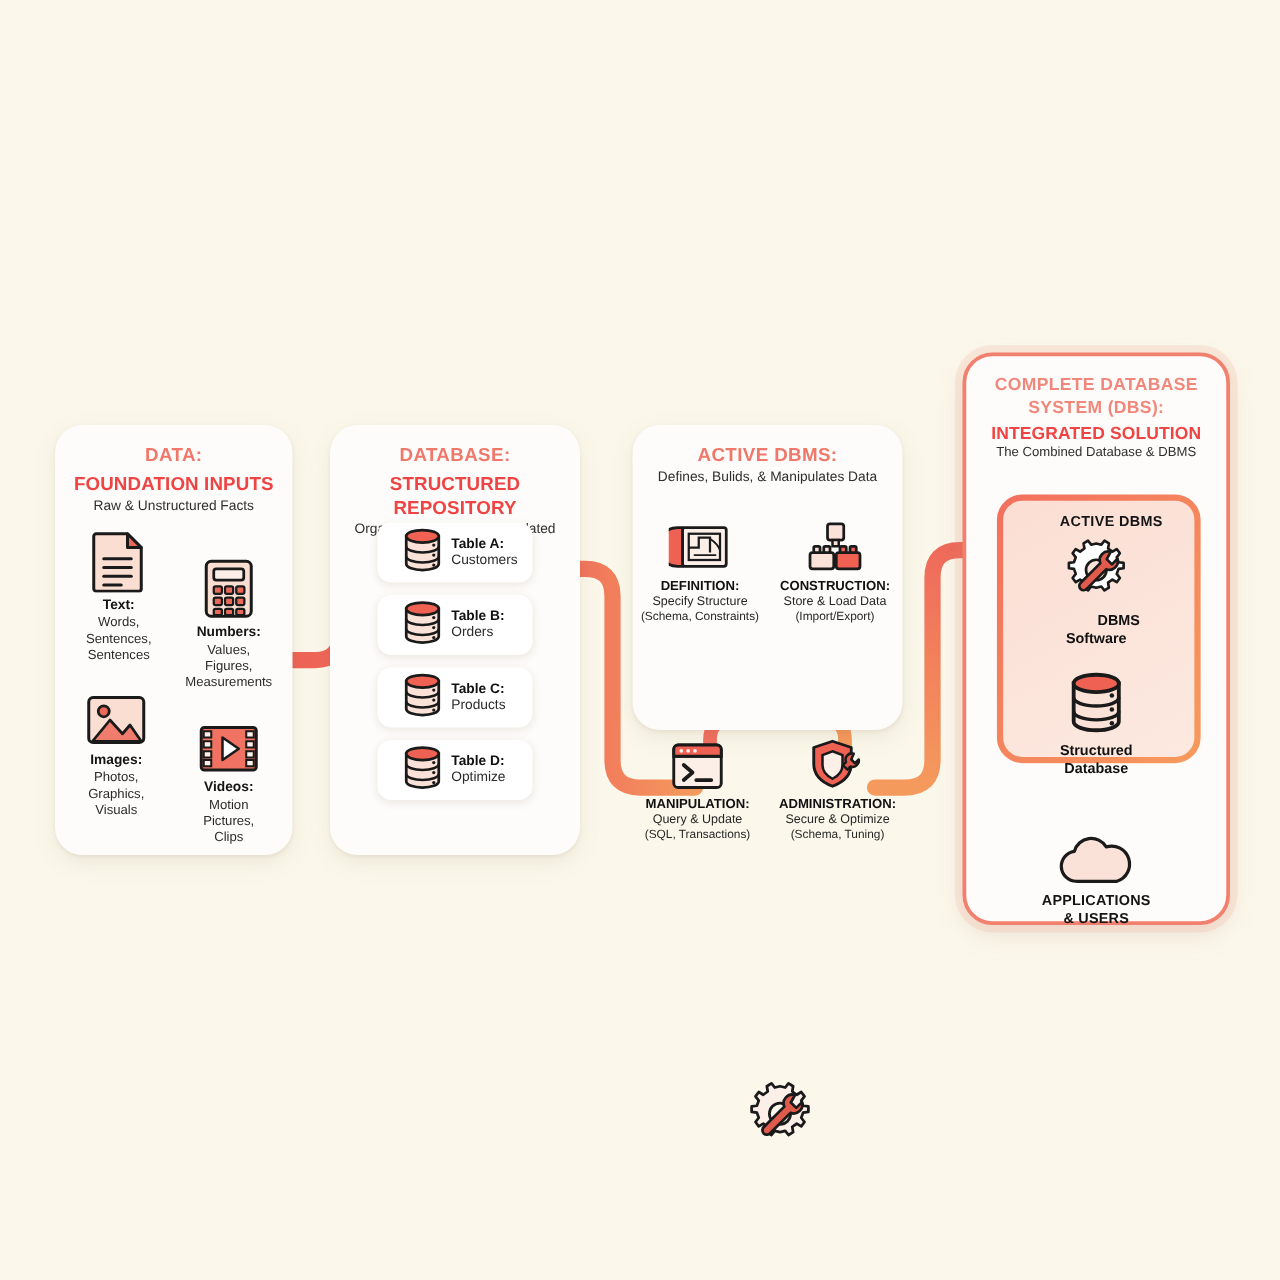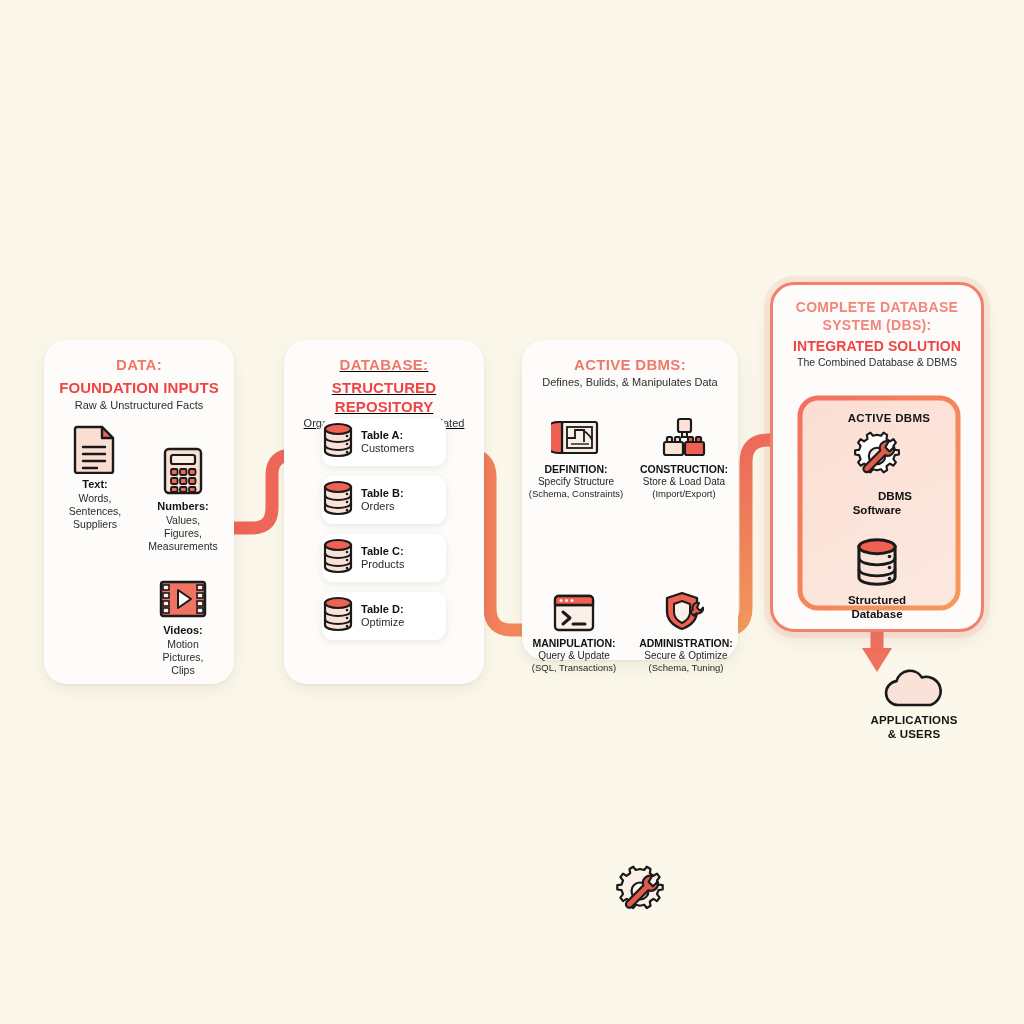"COMPLETE DATABASE" #panel-dbs { height: 350px -> 458px }
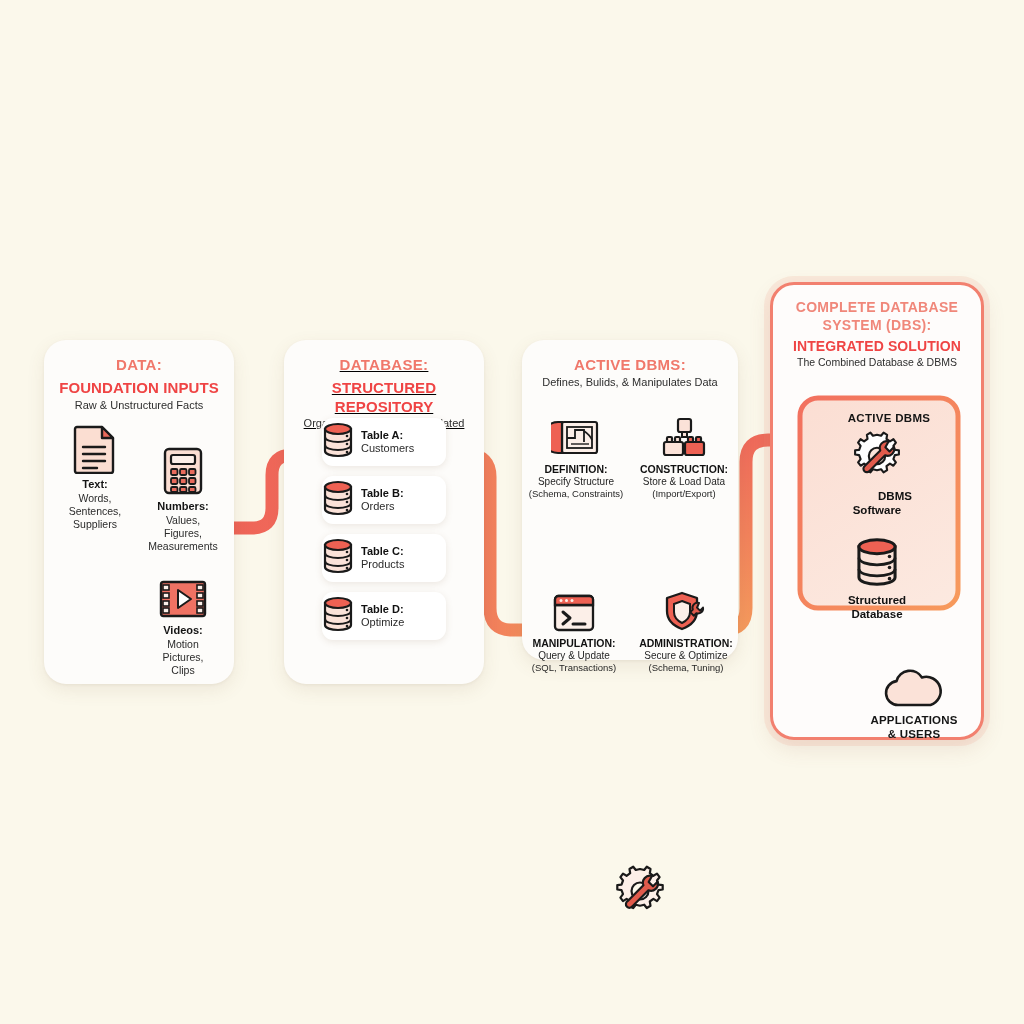"DATABASE:" #panel-database { left: 284px -> 264px; text-decoration: underline -> none }
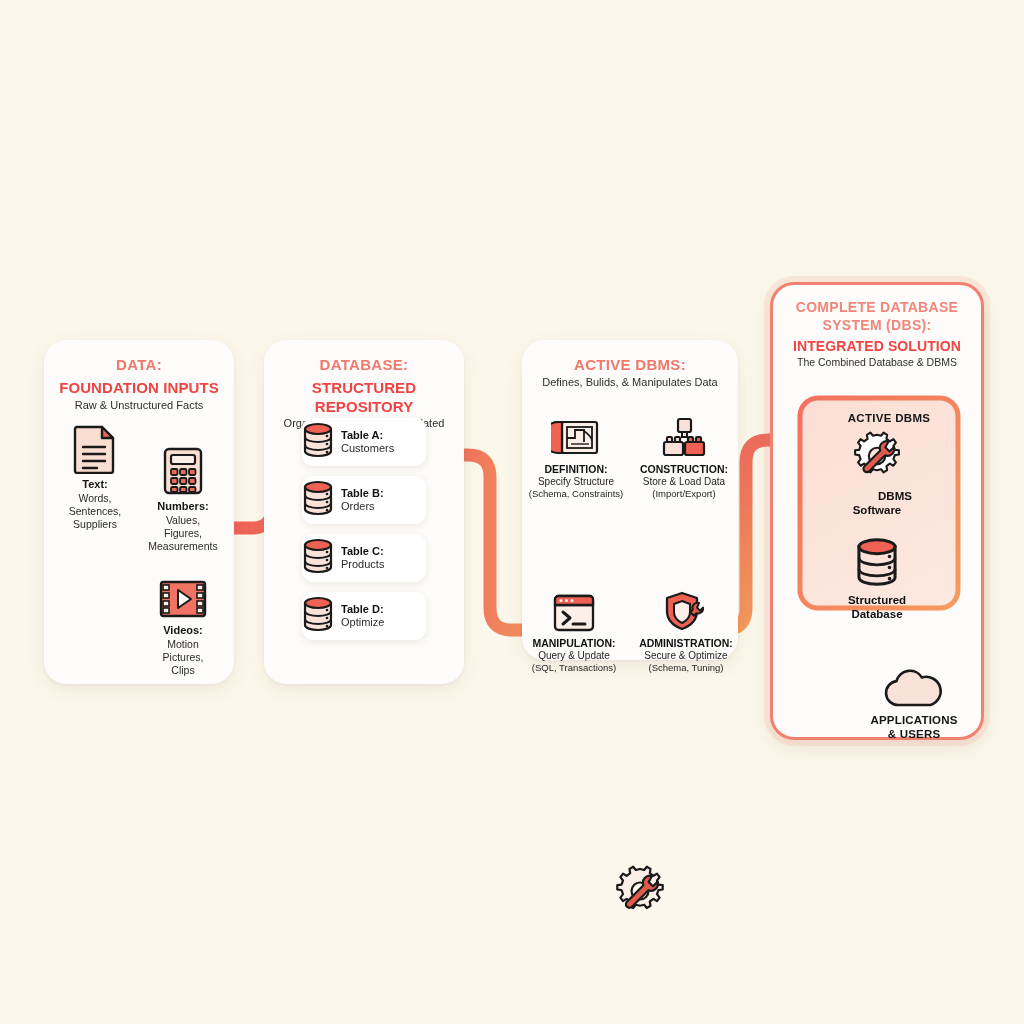"ACTIVE DBMS:" #panel-dbms { height: 320px -> 244px; left: 522px -> 506px }
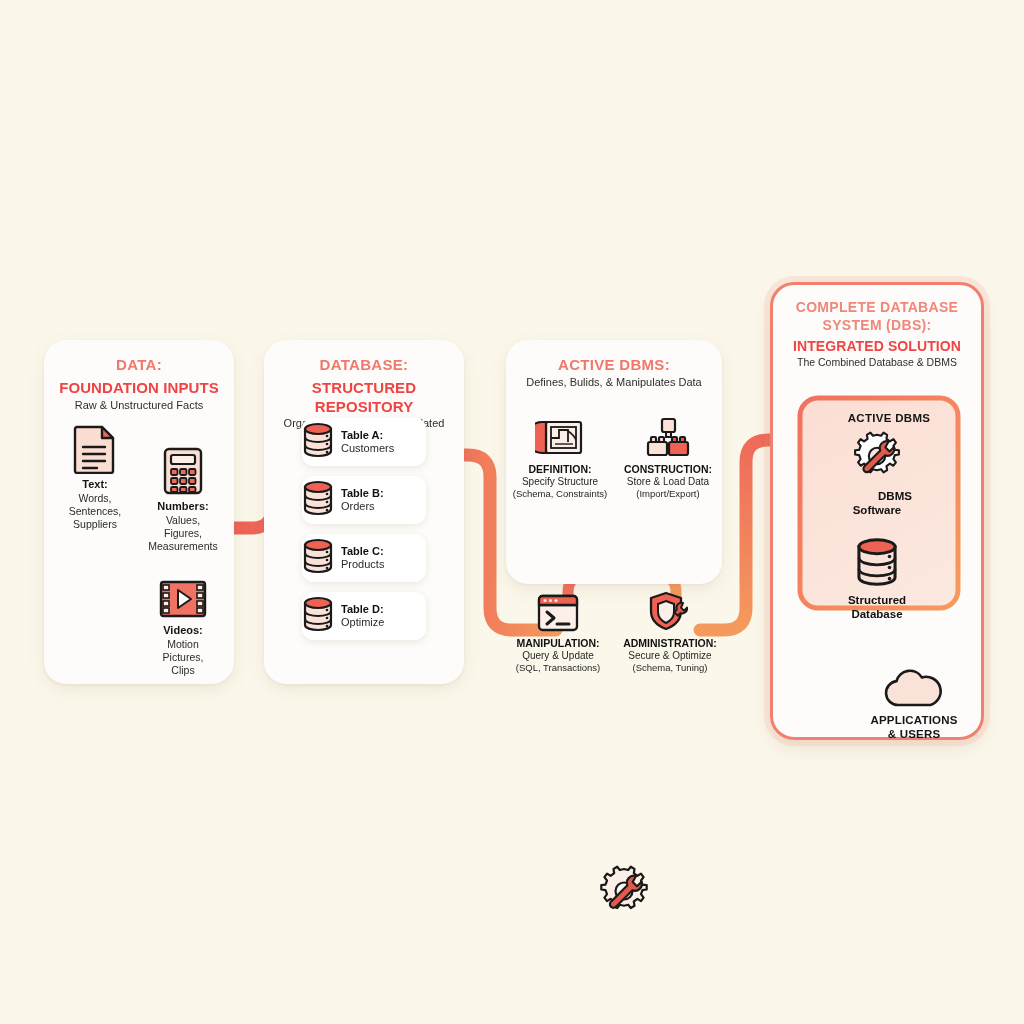"Table A:" .tbl-row { padding-left: 0 -> 20px }
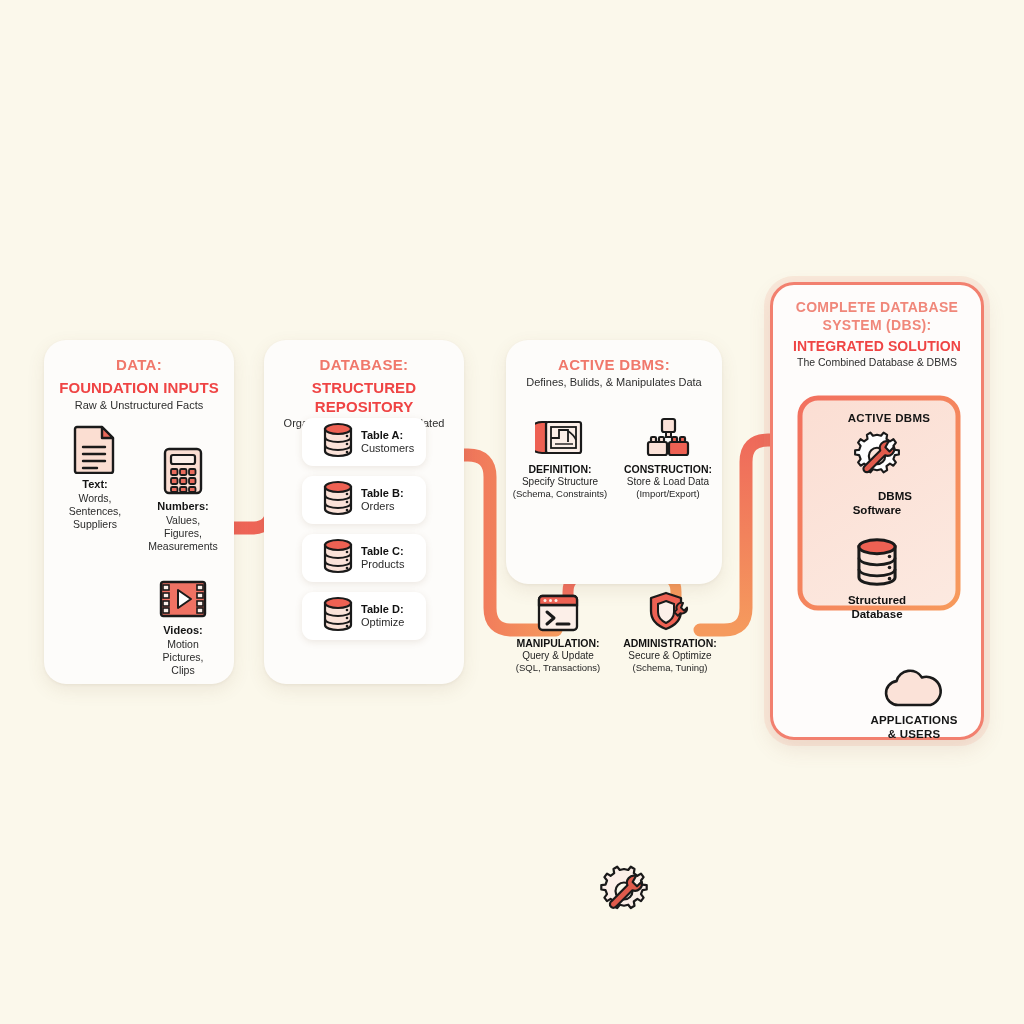"Suppliers" div.di-desc { text: Suppliers -> Sentences }
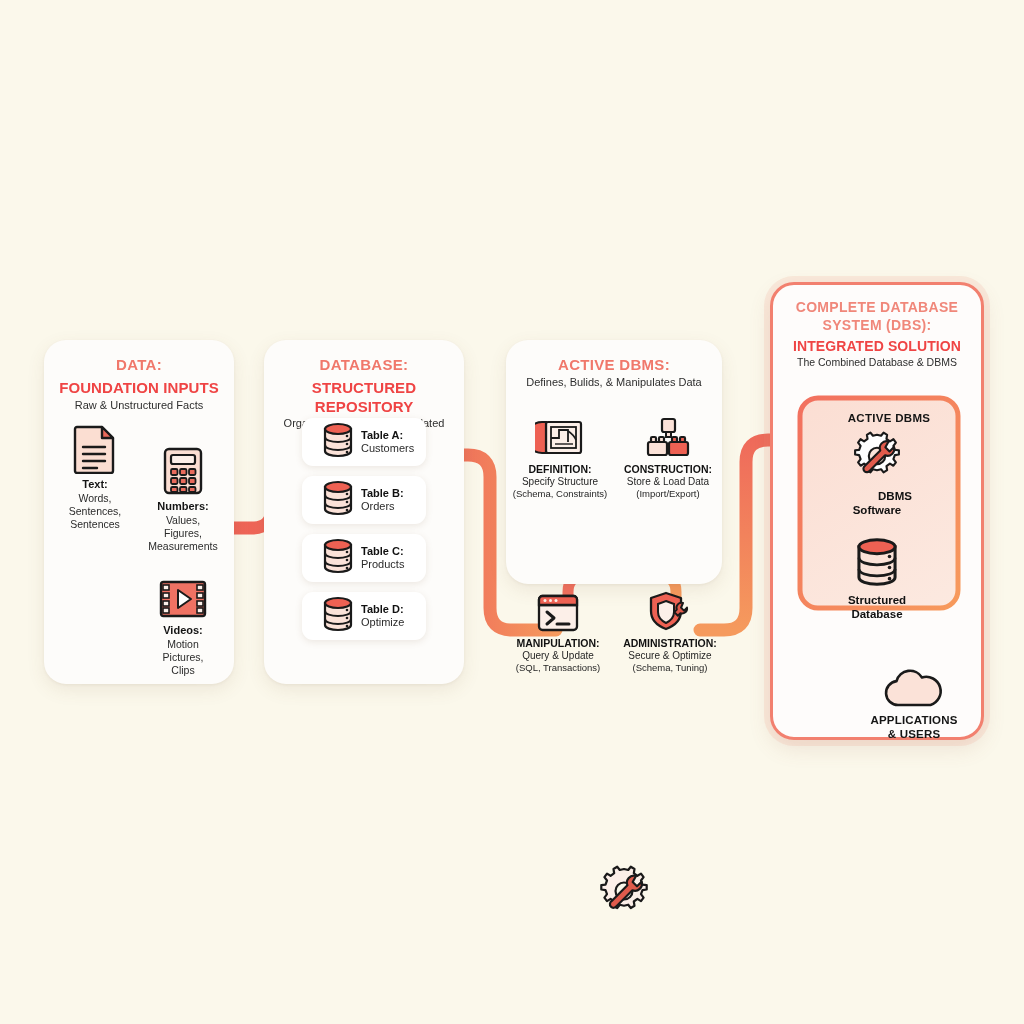"Images:" div.data-item { html: none -> <div> <div> <svg> <rect></rect> <circle></circle> <path></path> </svg> </div> <div>Images:</div> <div>Photos,</div> <div>Graphics,</div> <div>Visuals</div> </div> }
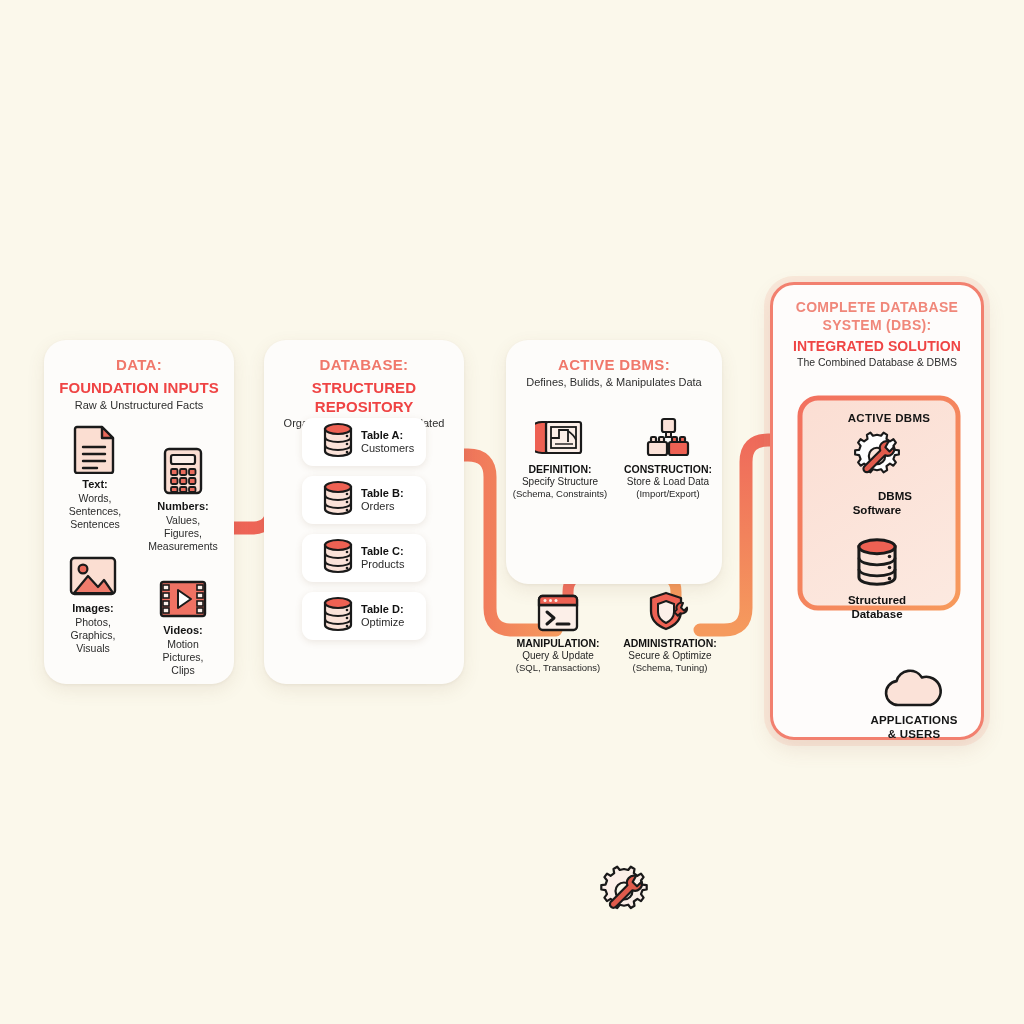"APPLICATIONS" .cloud-wrap { padding-left: 37px -> none }
